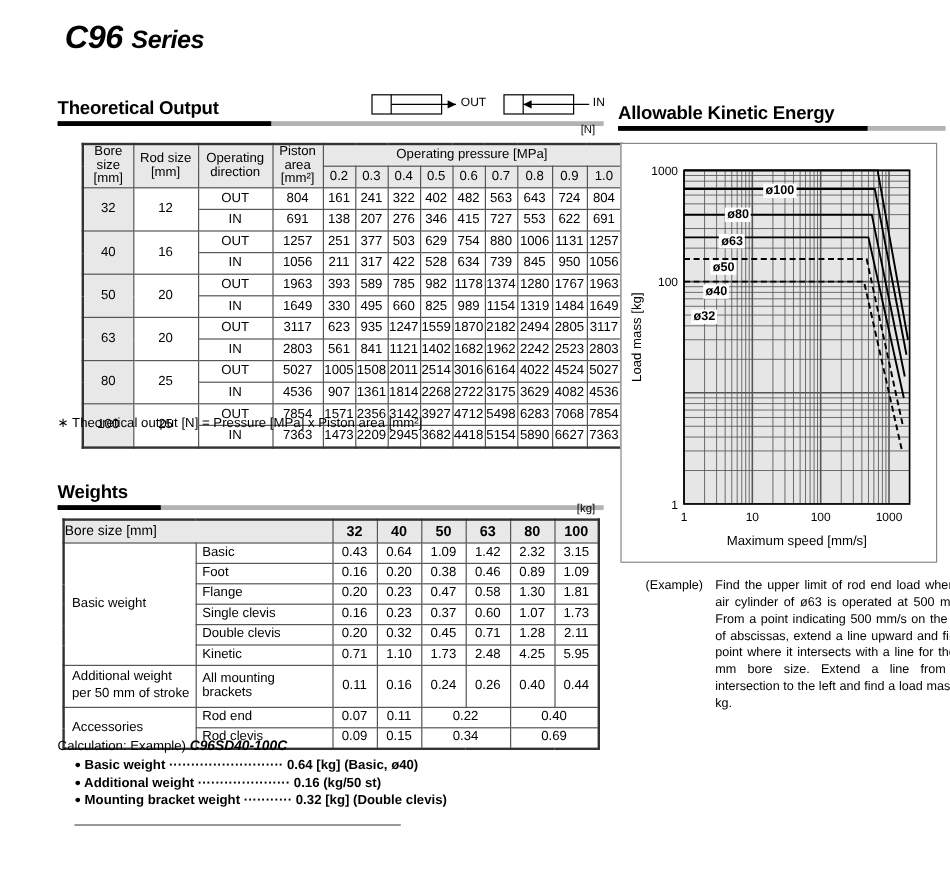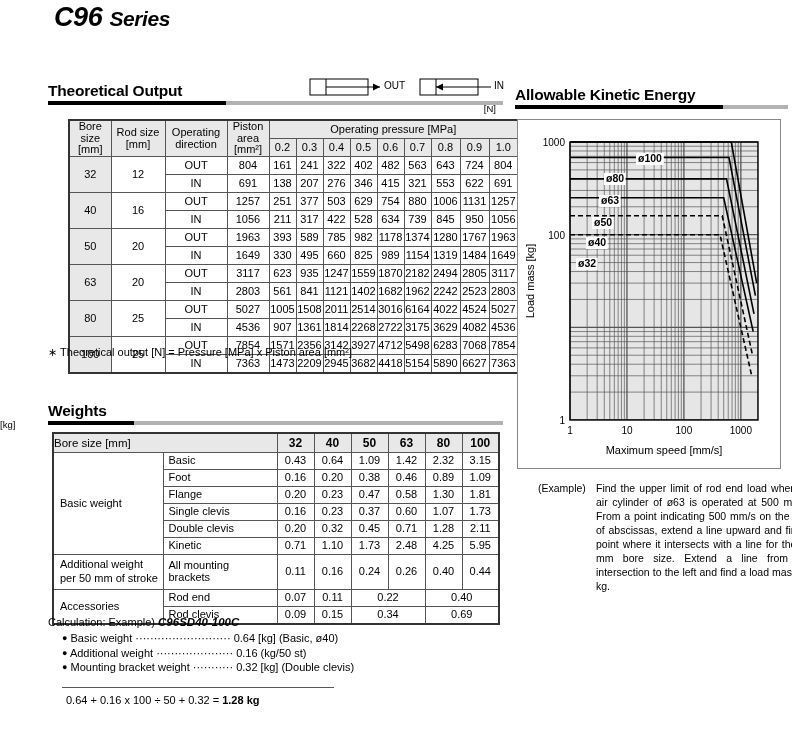"C96 Series" .series-title { top: 2px -> 16px }
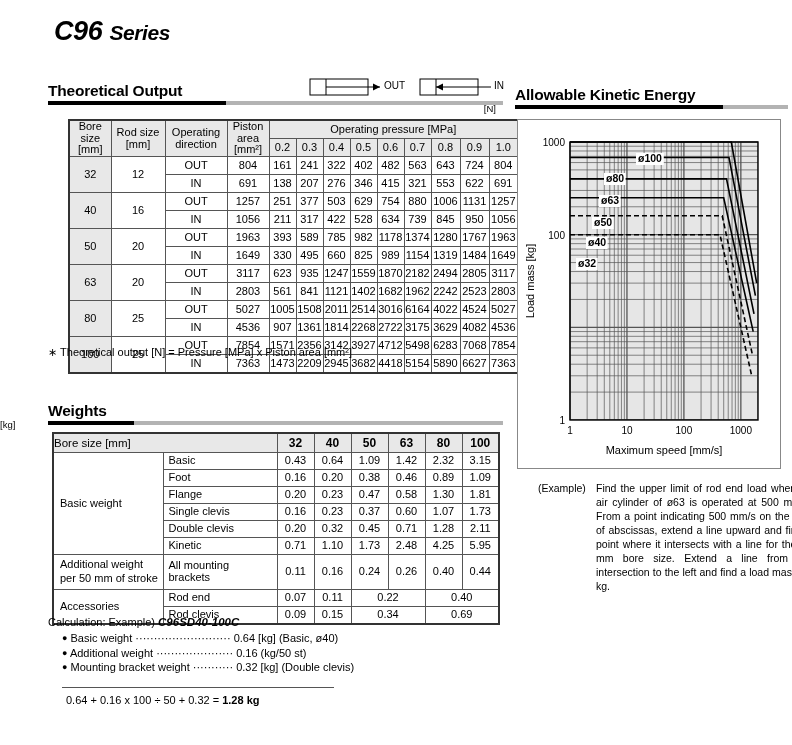"321" td.numcell { text: 321 -> 727 }
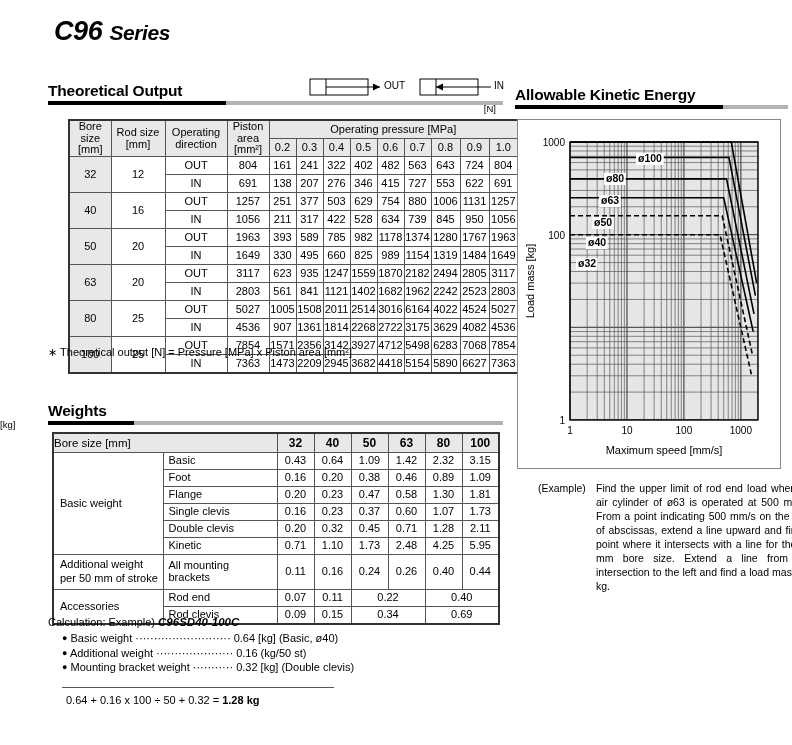"[kg]" div.unit-kg { text-align: left -> right }
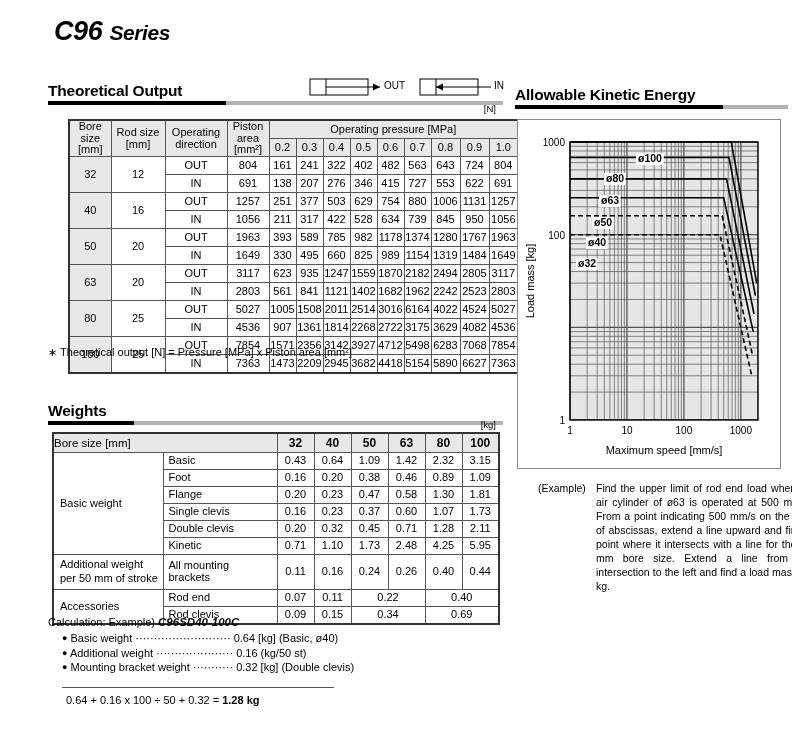"● Basic weight" .calc ul { font-weight: none -> bold }
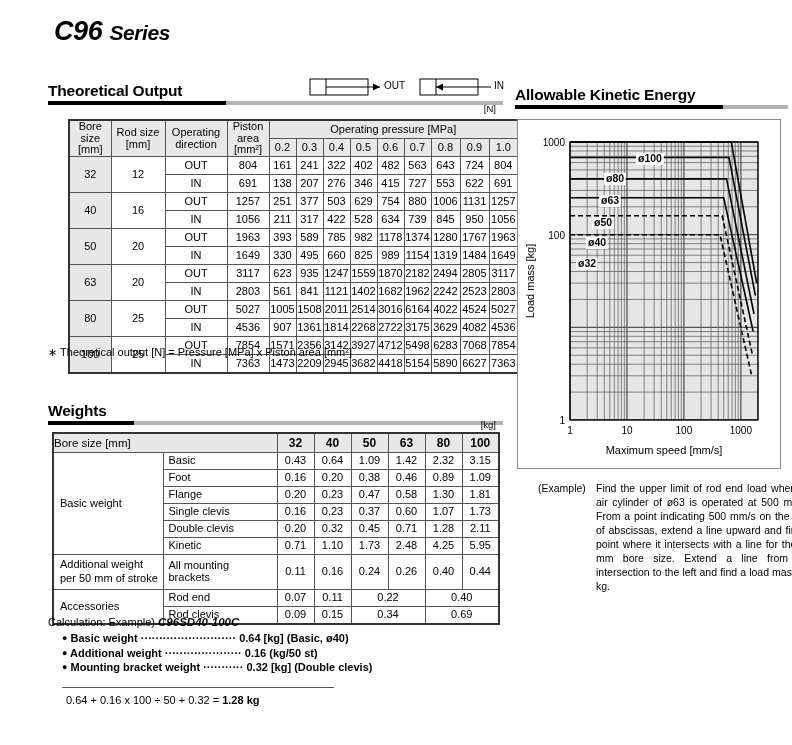"0.64 + 0.16 x 100" div.result { html: <div> <span>0.64 + 0.16 x 100 ÷ 50 + 0.32 = </span><b>1.28 kg</b> </div> -> none }
